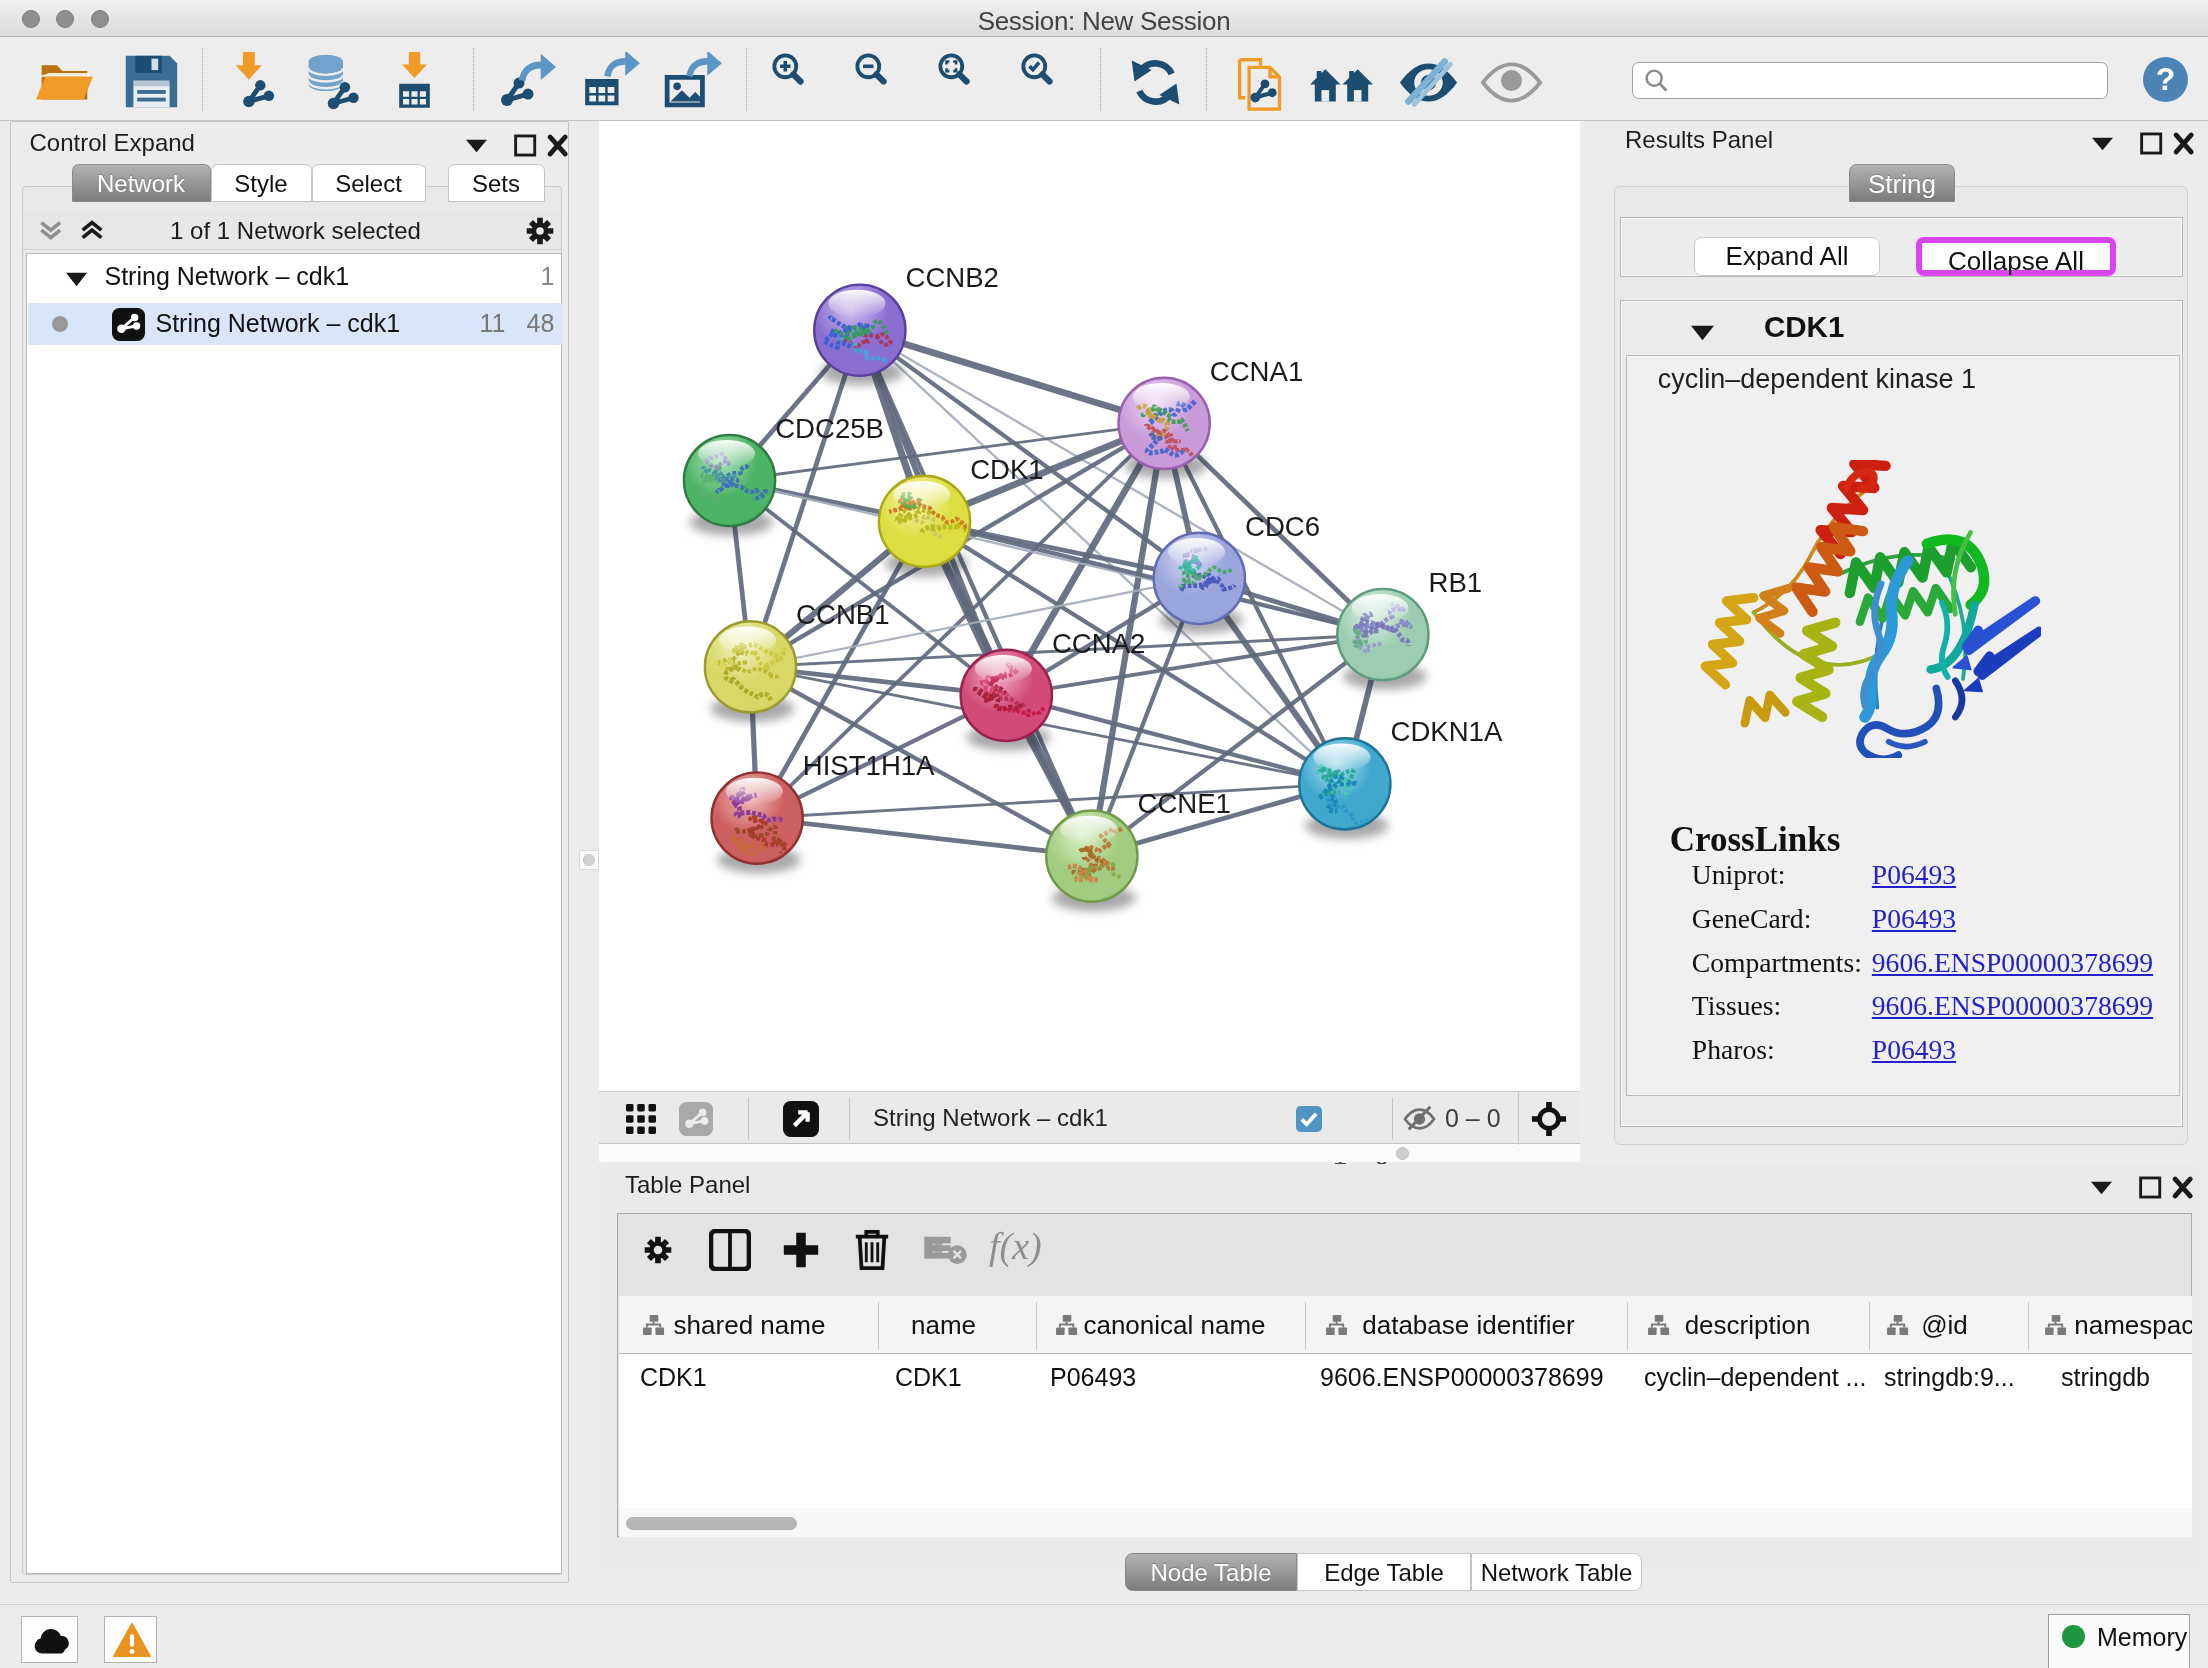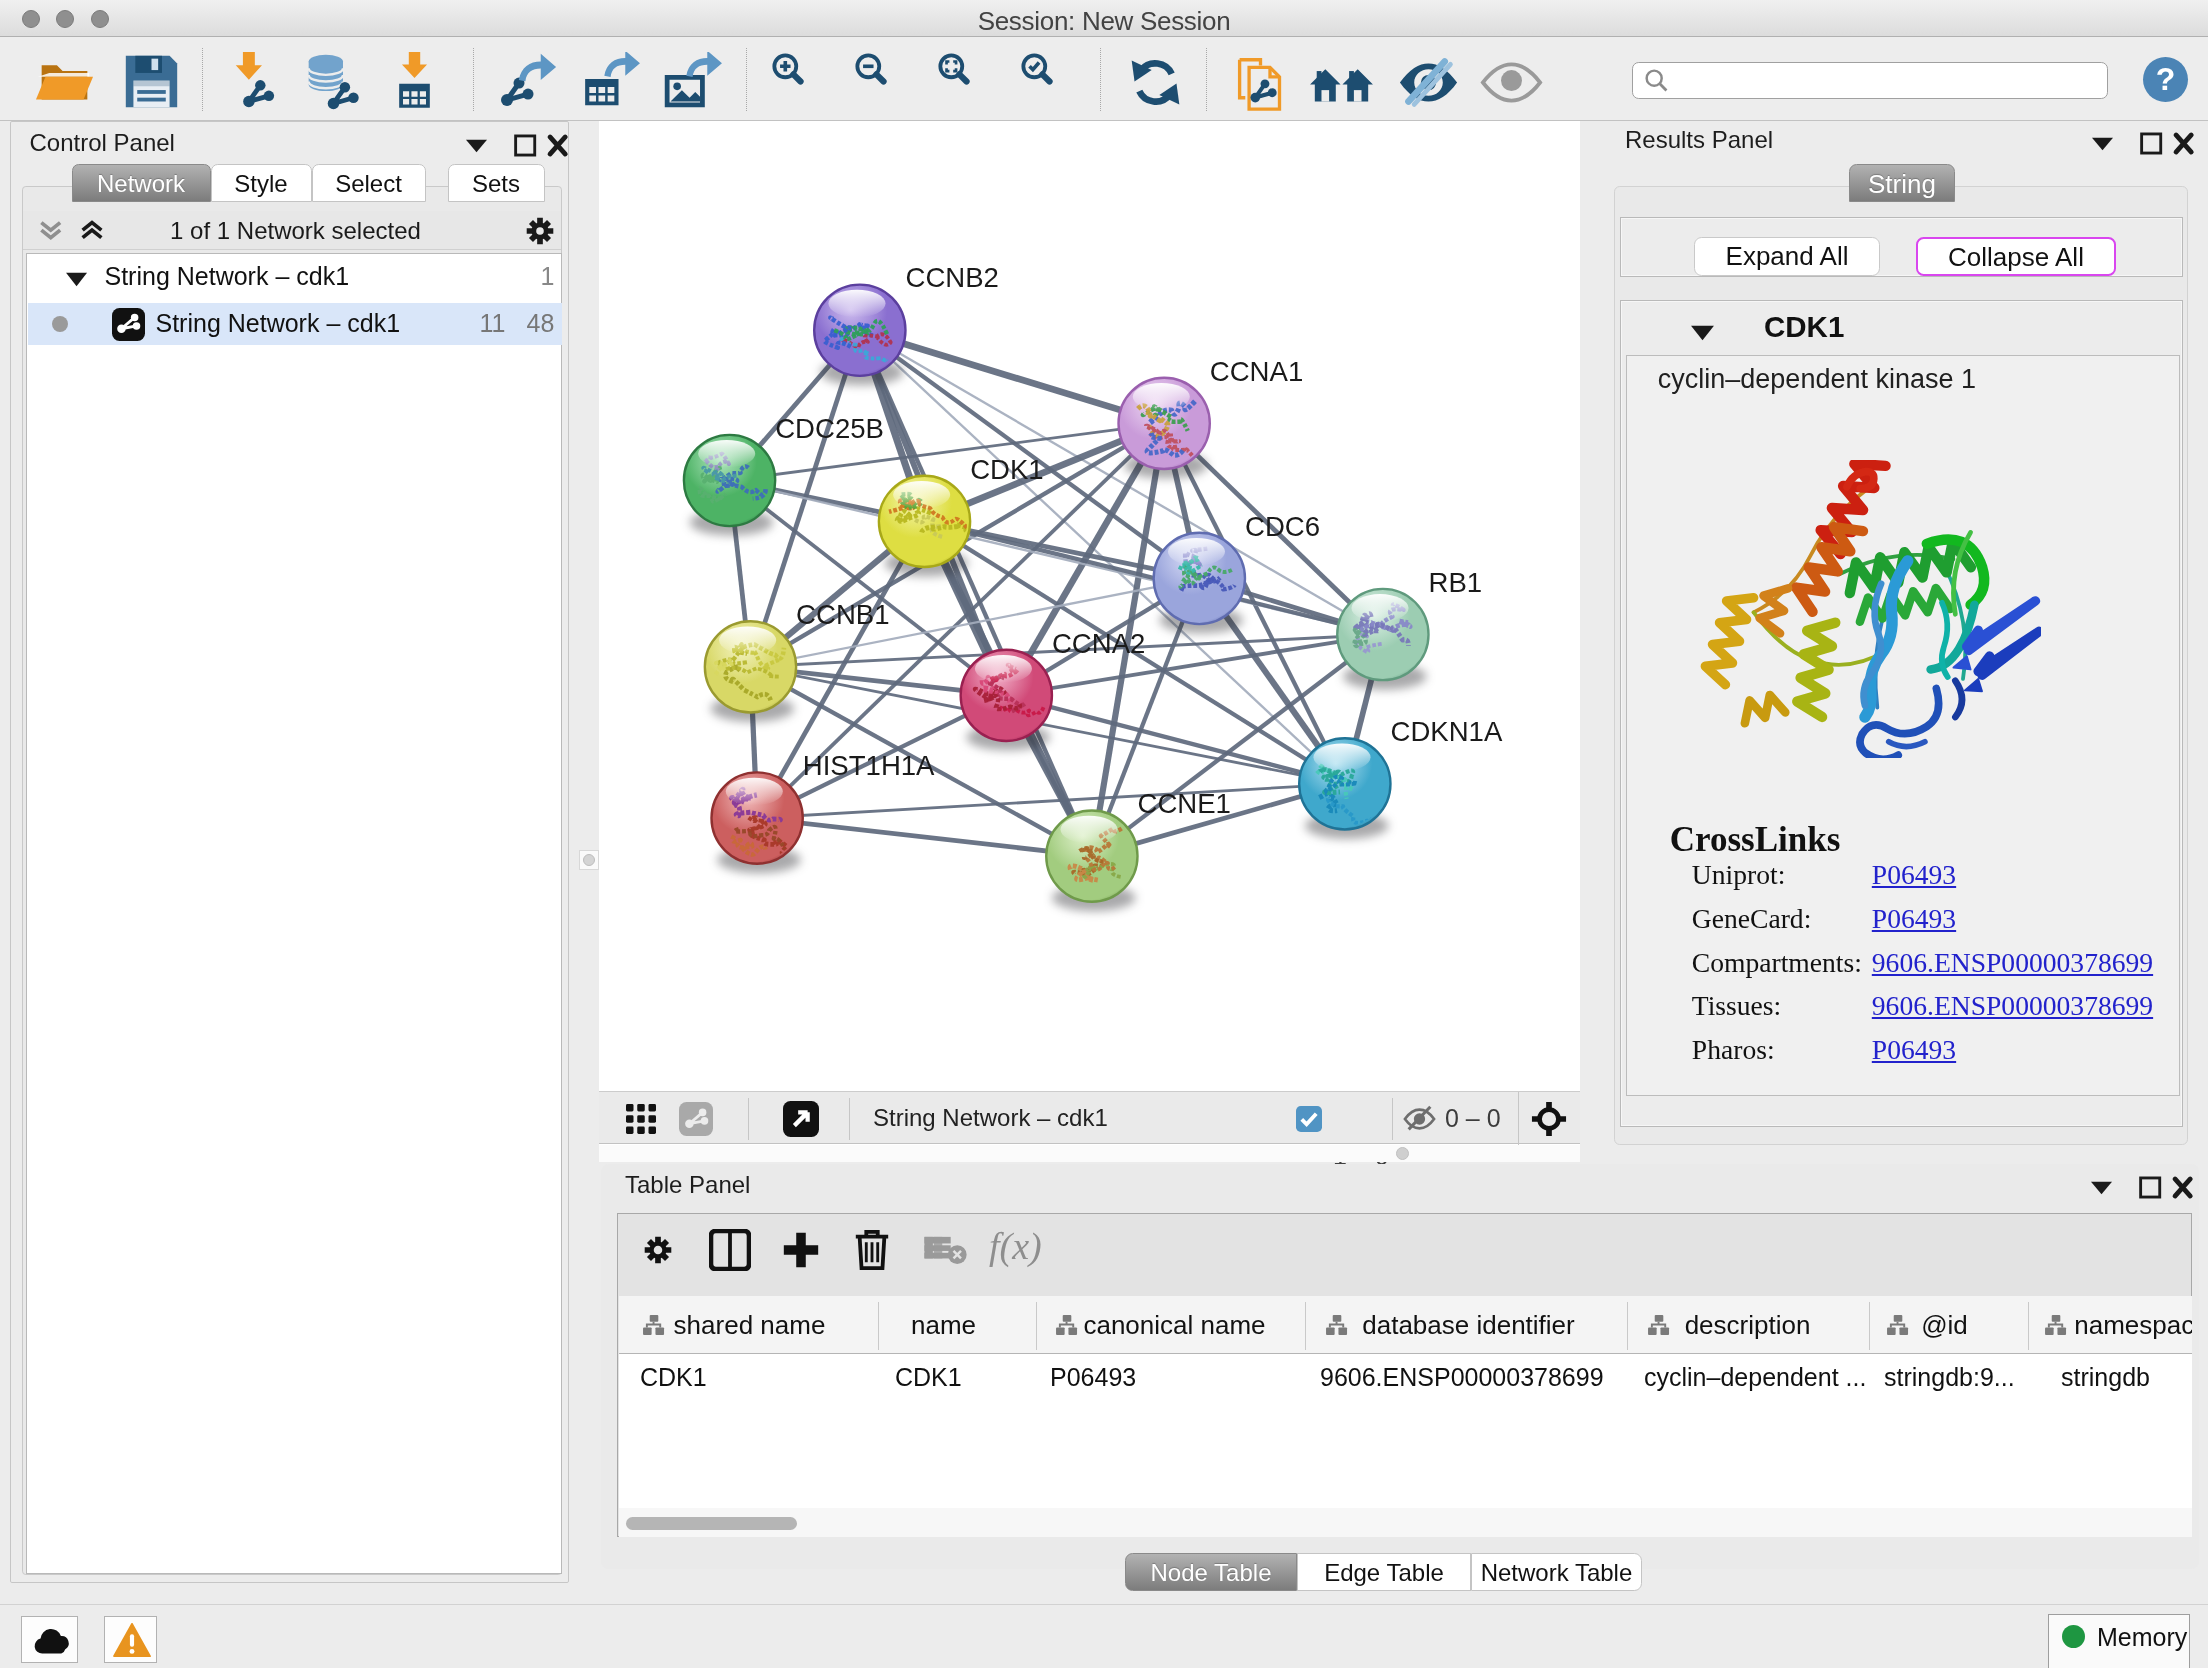"Control Panel" div.abs { text: Panel -> Expand }
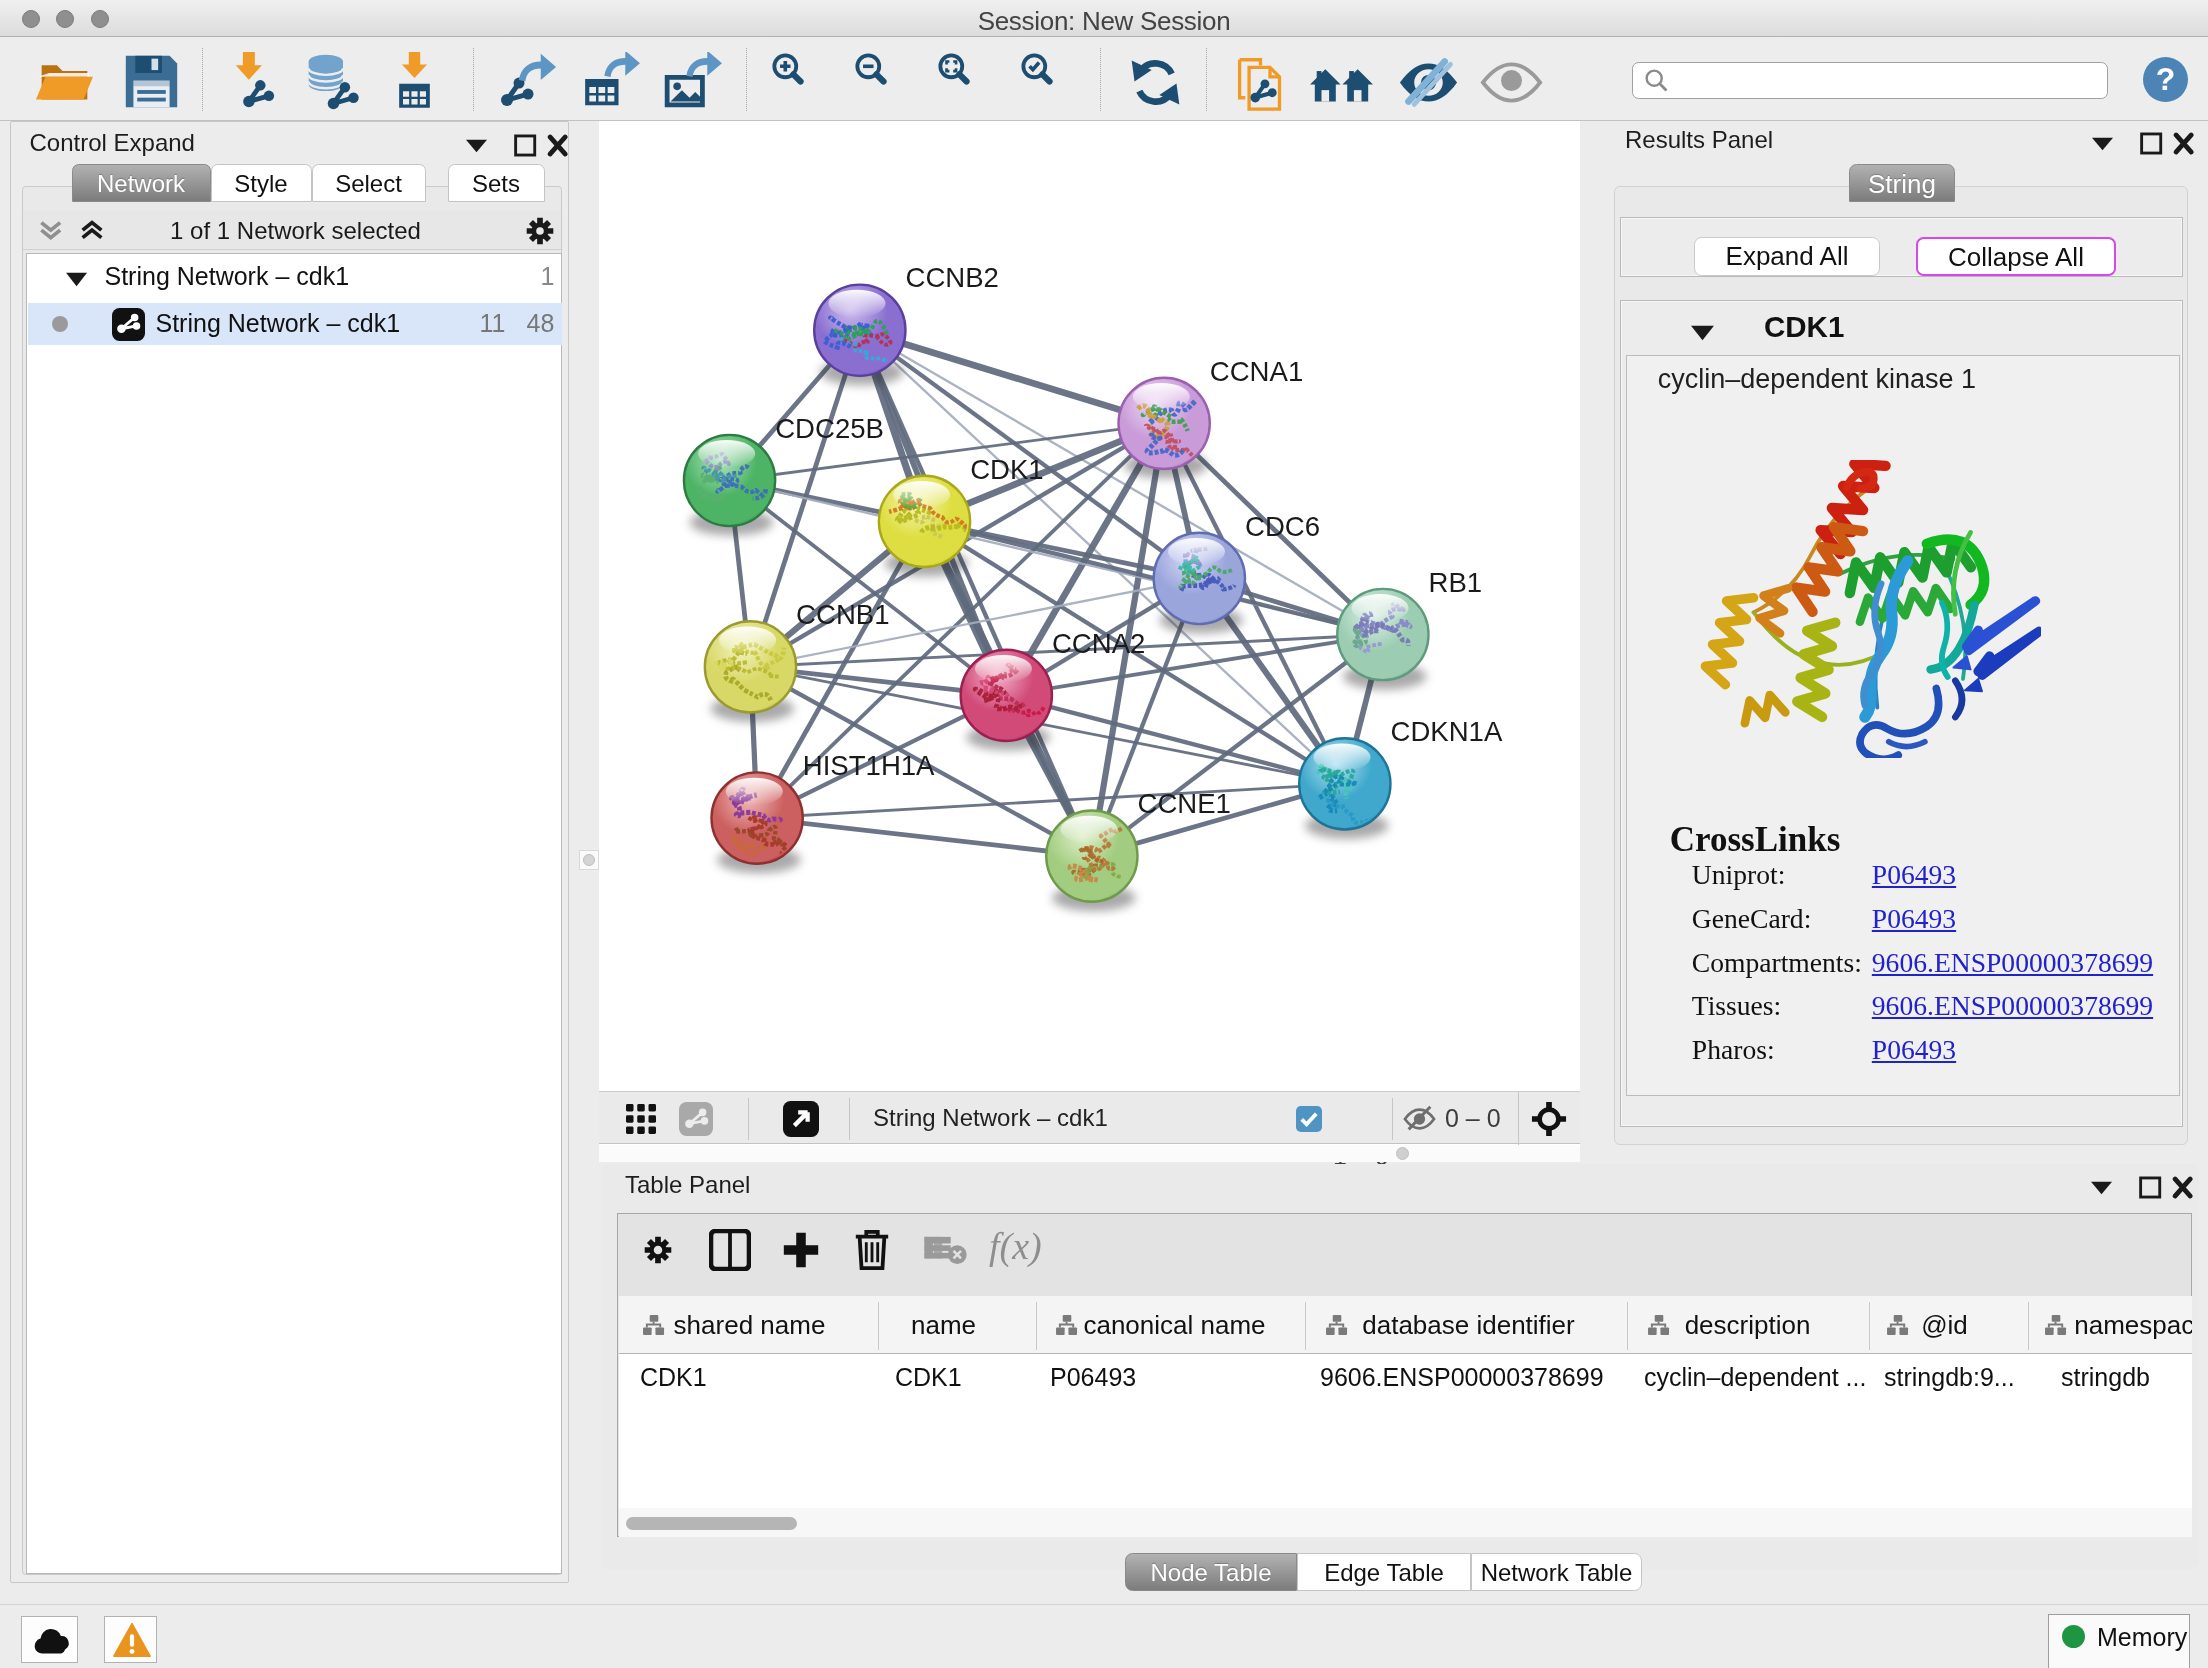"Collapse All" div.abs { border: 2px solid #d946ef -> 6px solid #d946ef }
